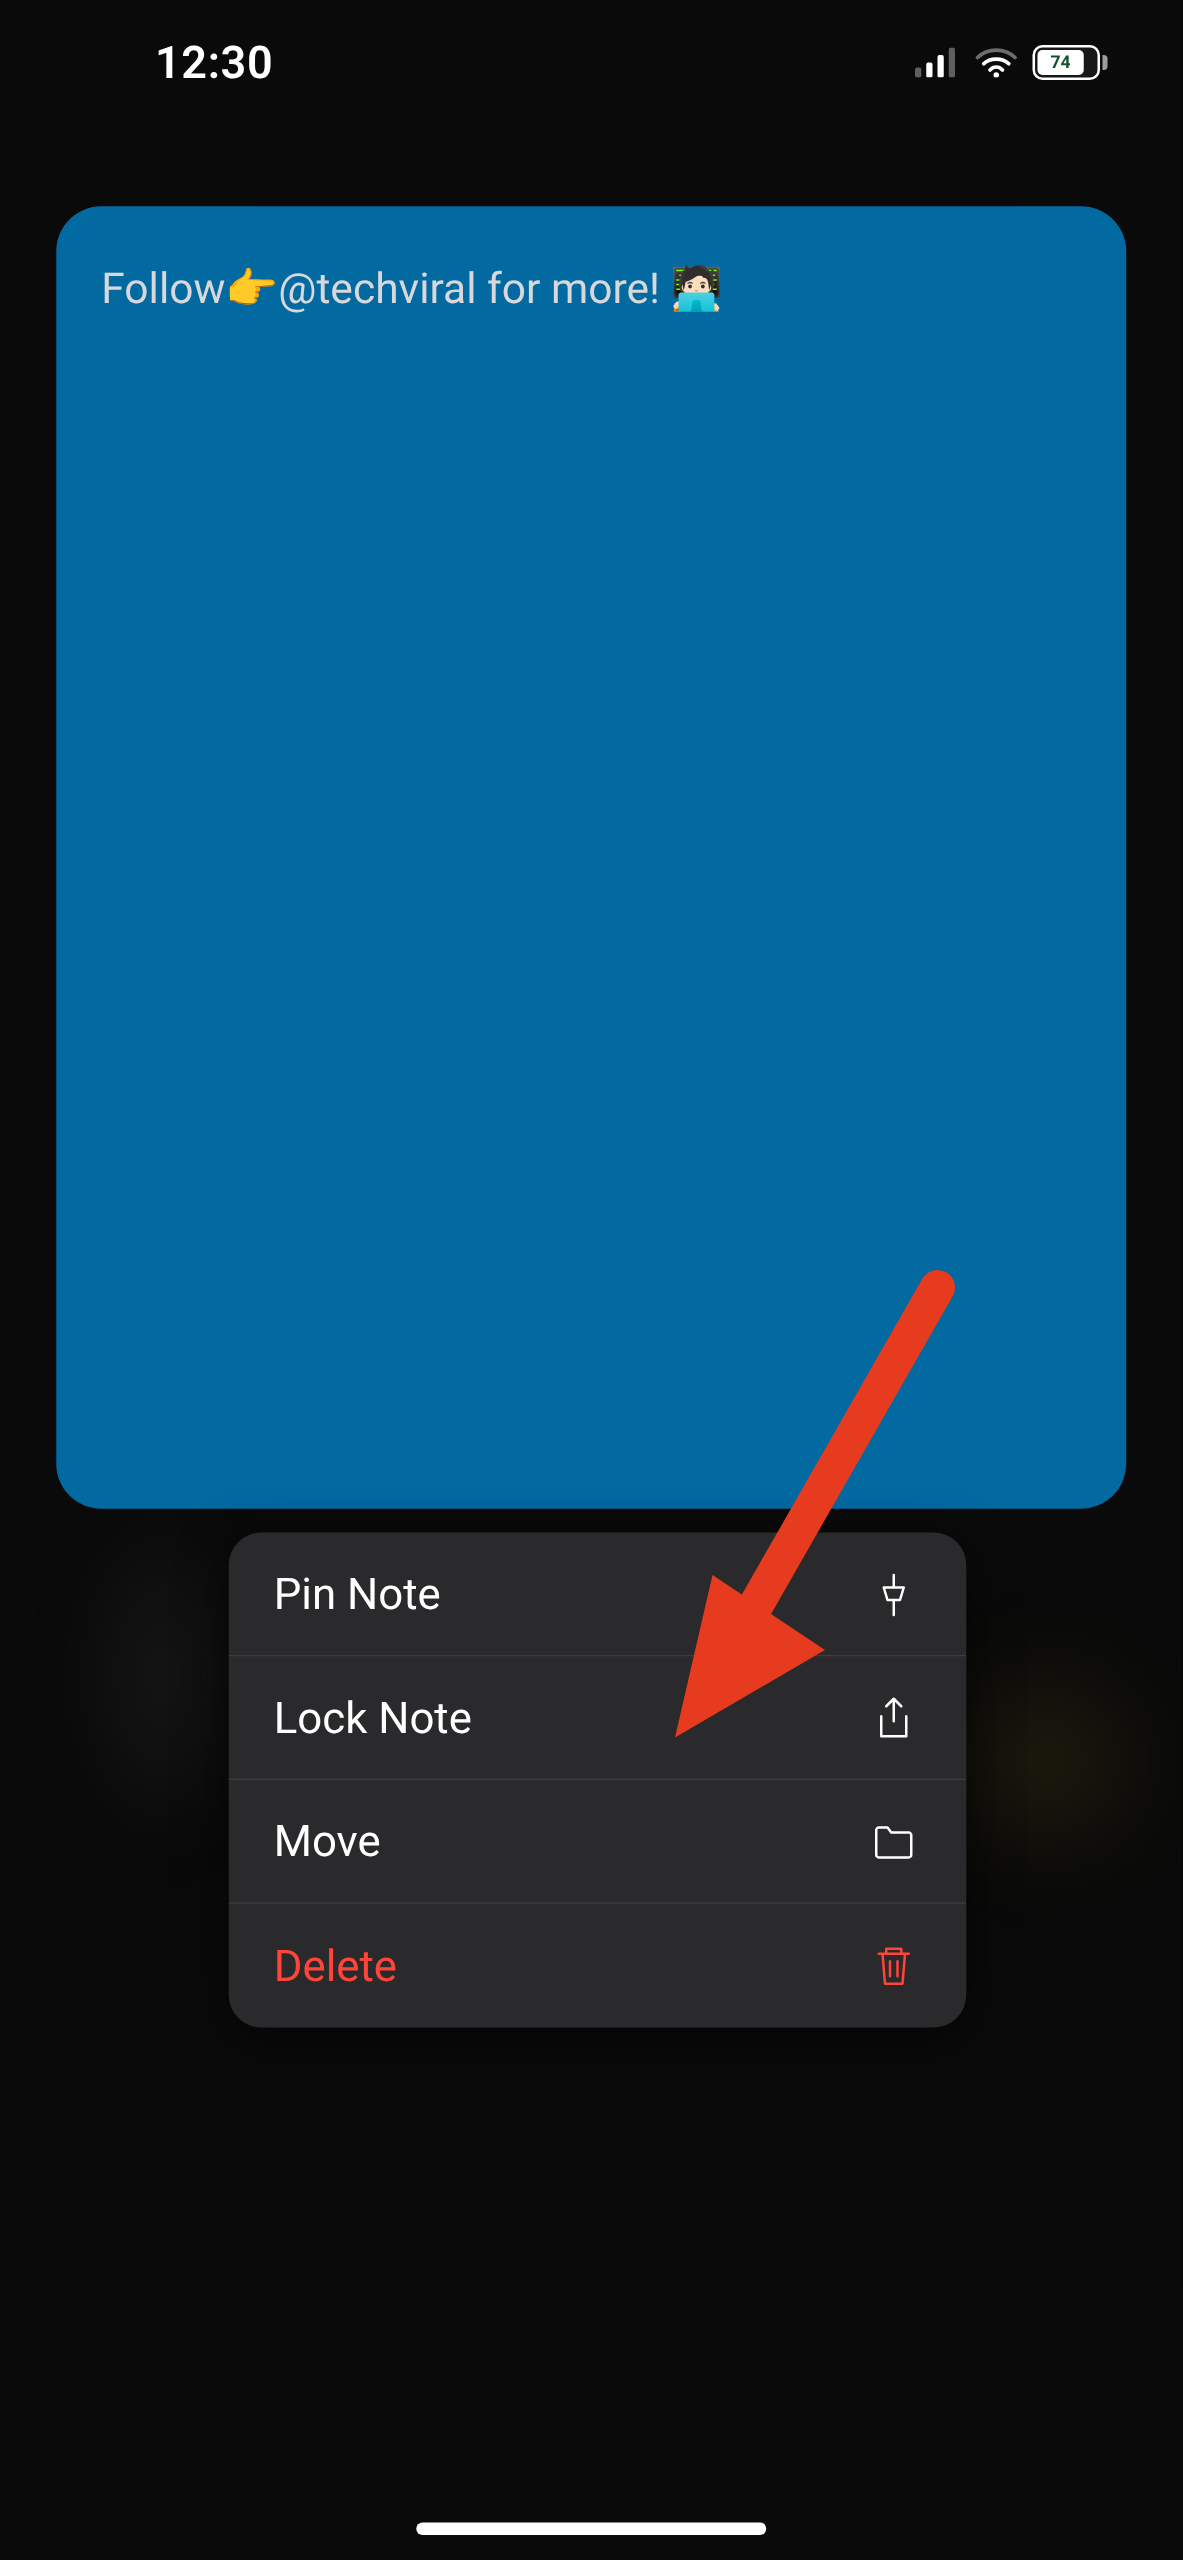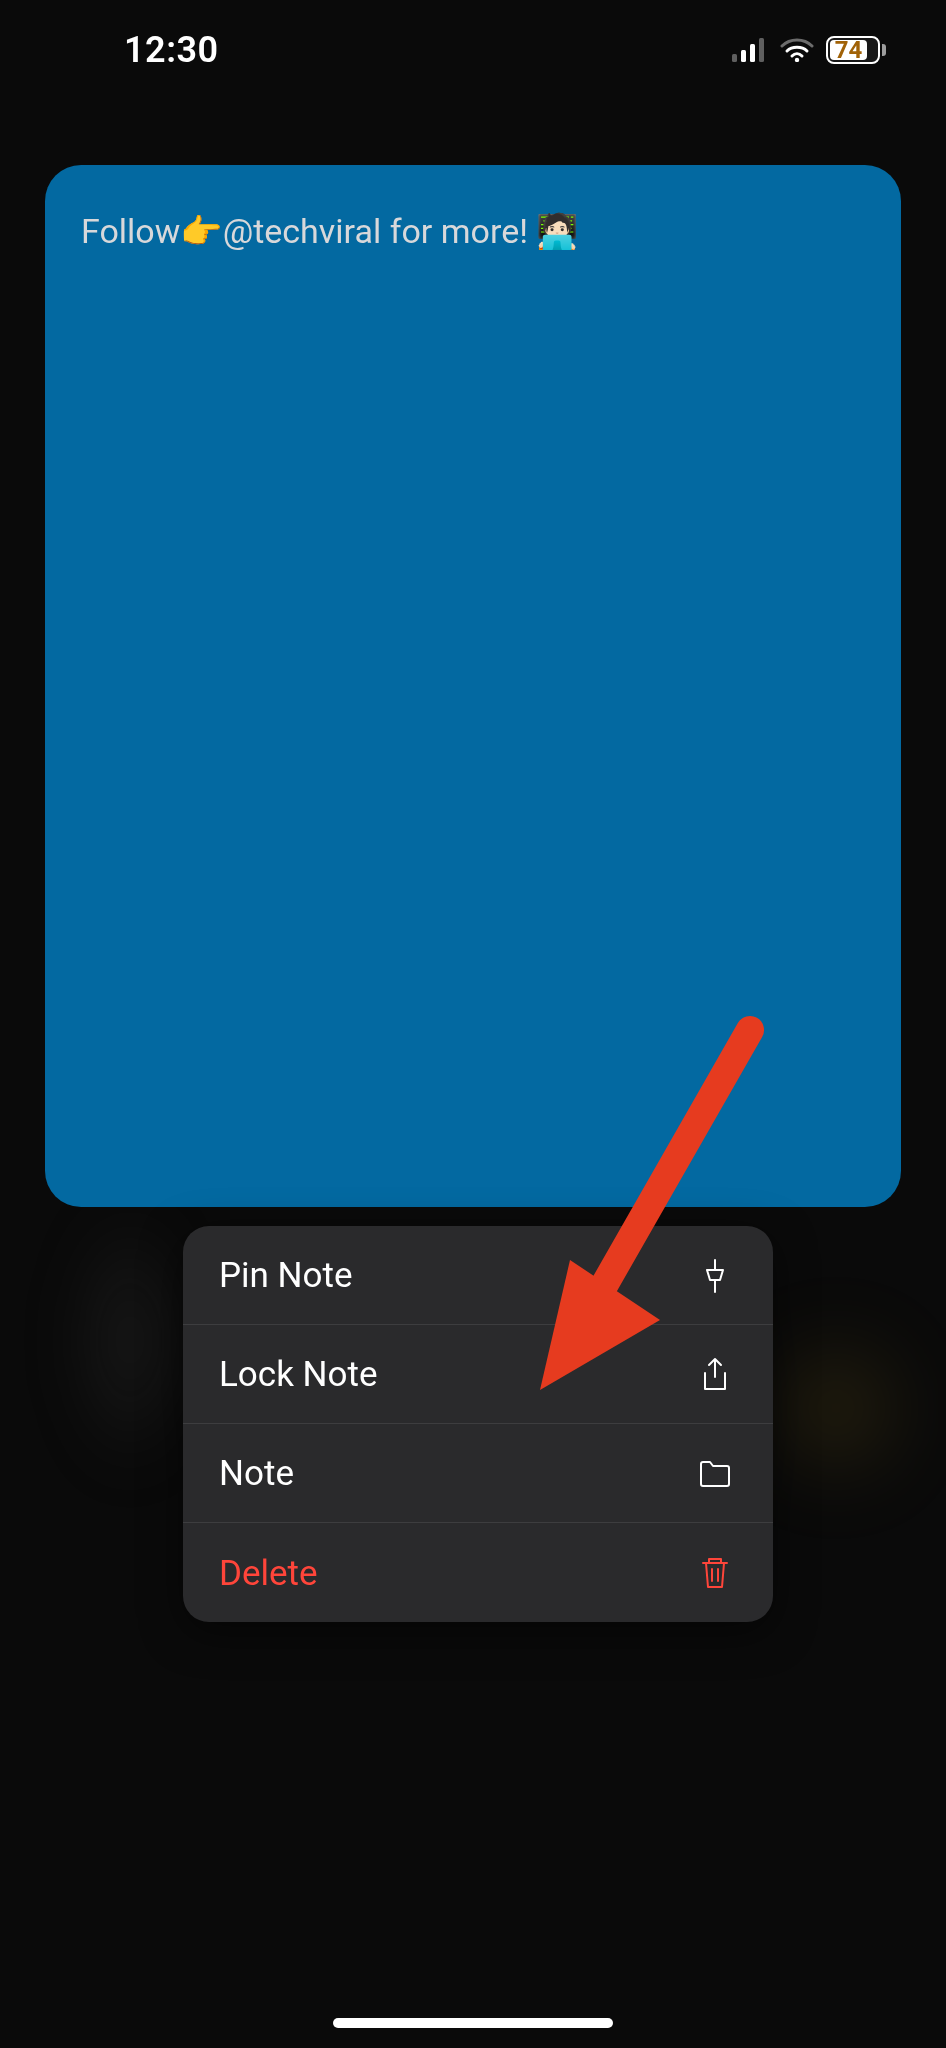"74" .battery-text { color: #a16207 -> #14532d; font-size: 24px -> 14px }
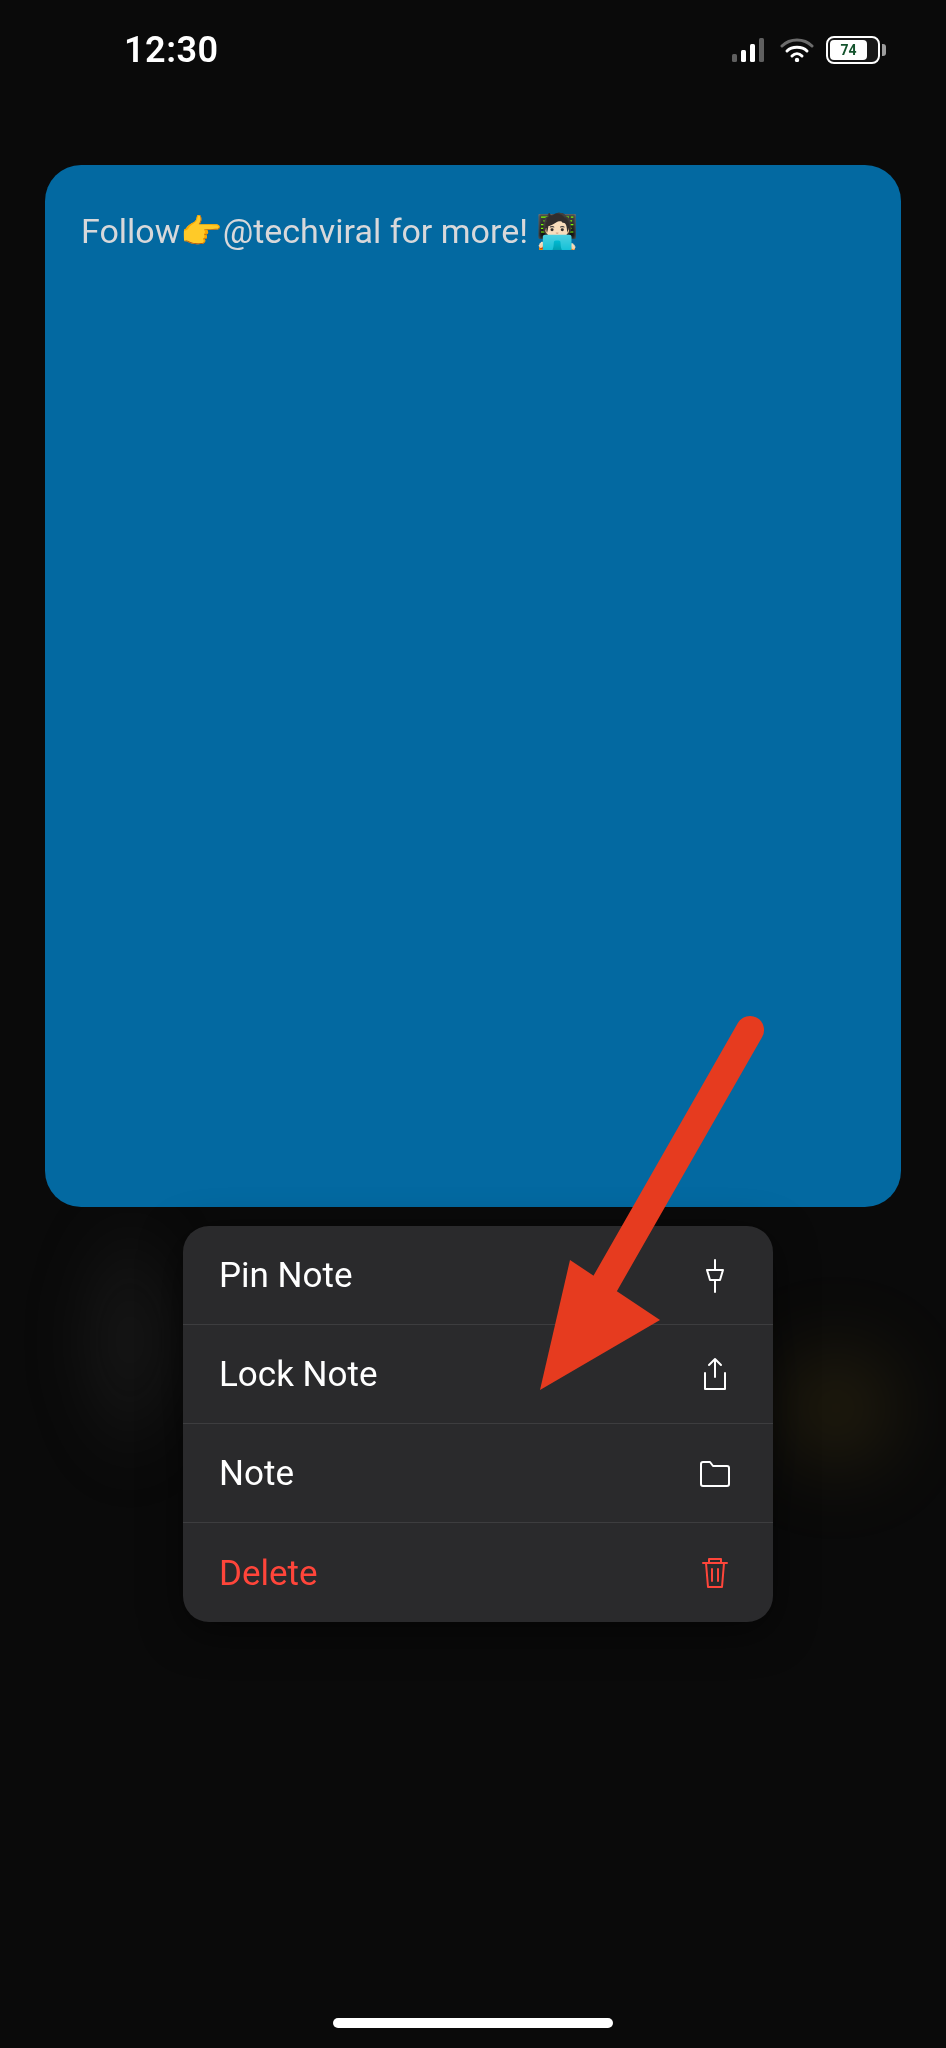"Note" span { text: Note -> Move }
